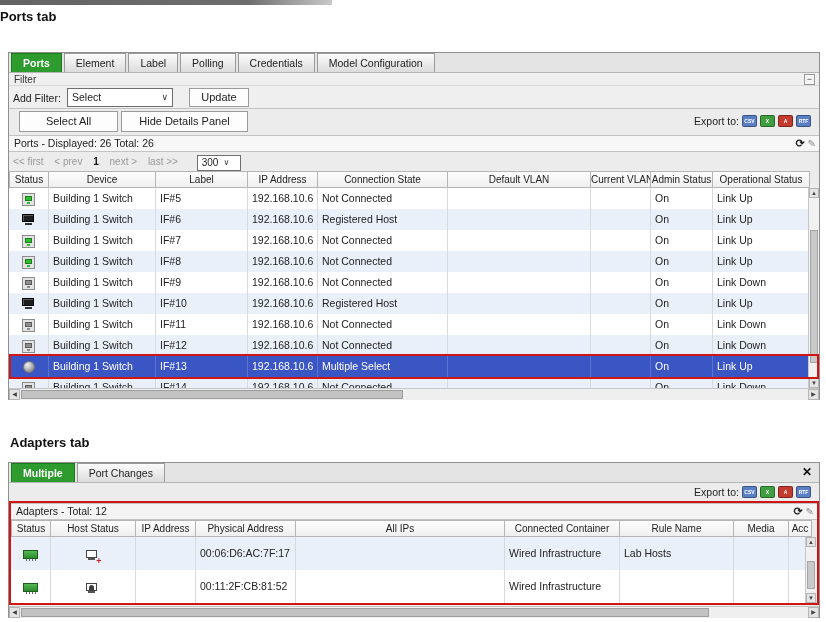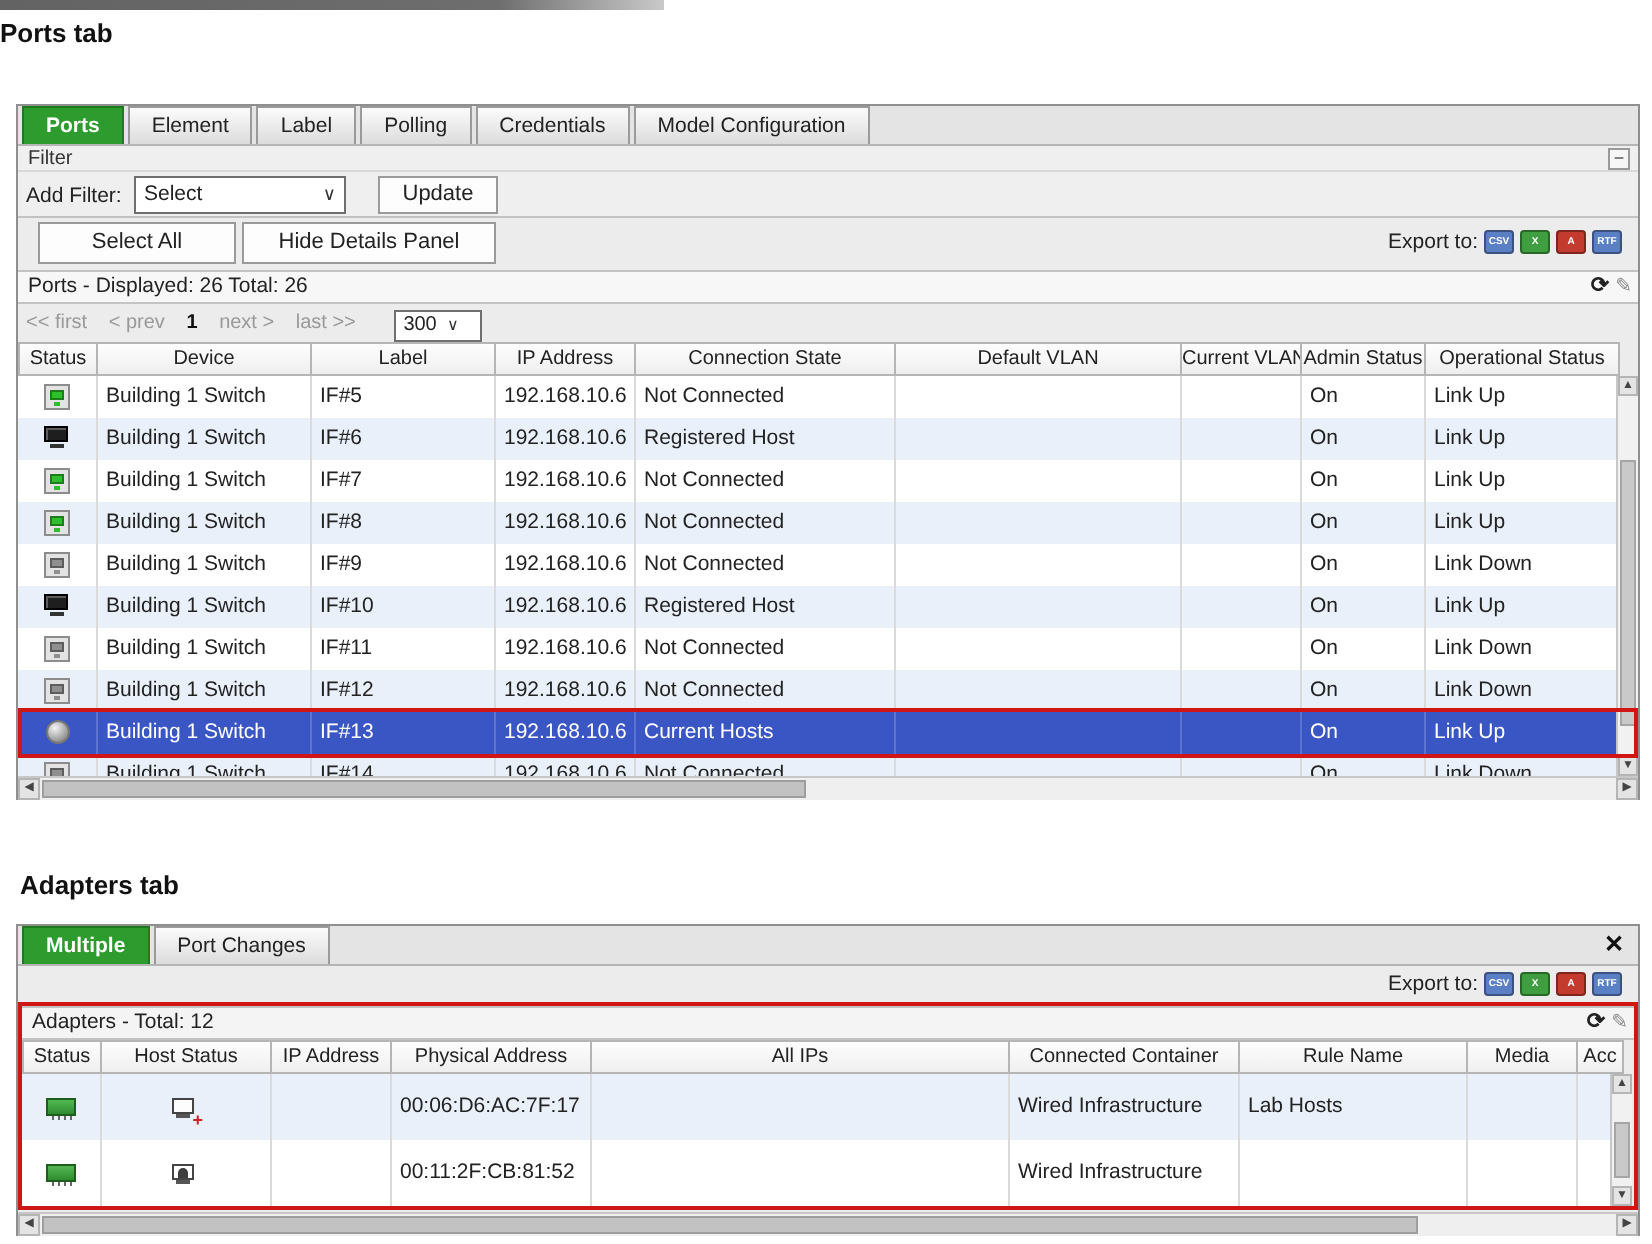"Current Hosts" div.td { text: Current Hosts -> Multiple Select }
